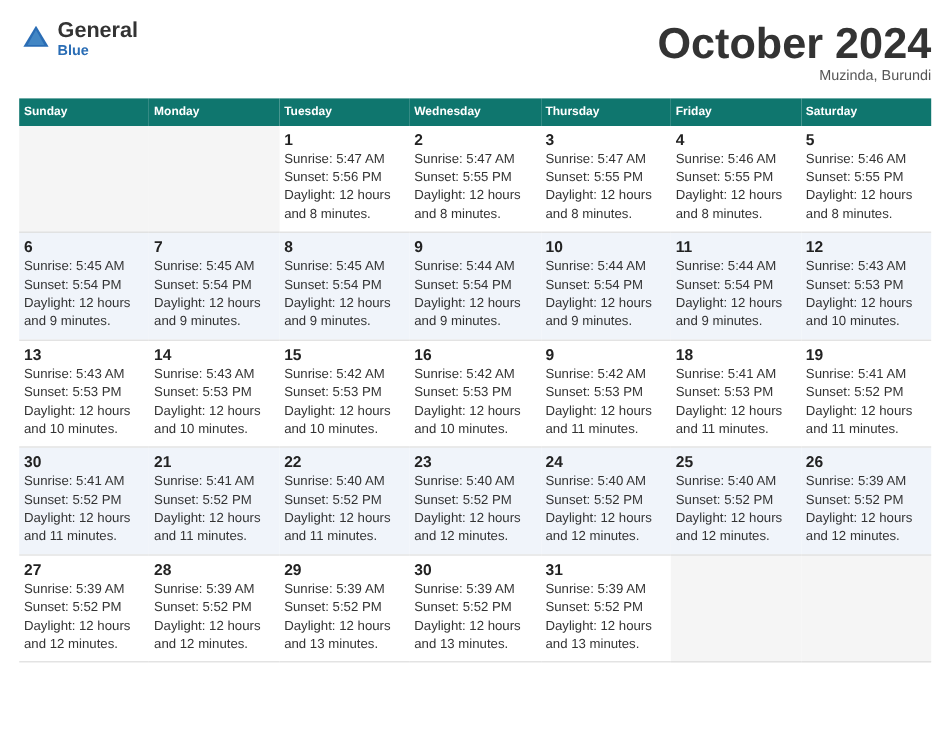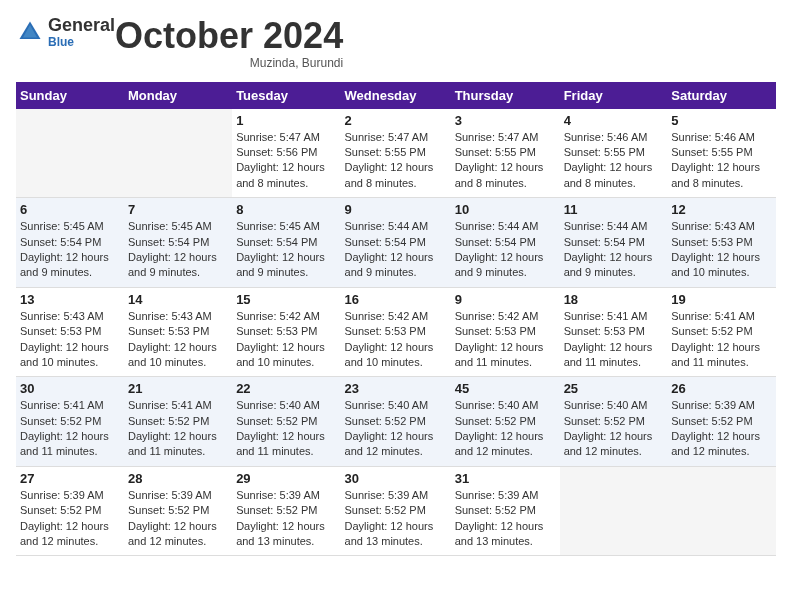"General" .header { gap: none -> 36px; justify-content: flex-start -> space-between }
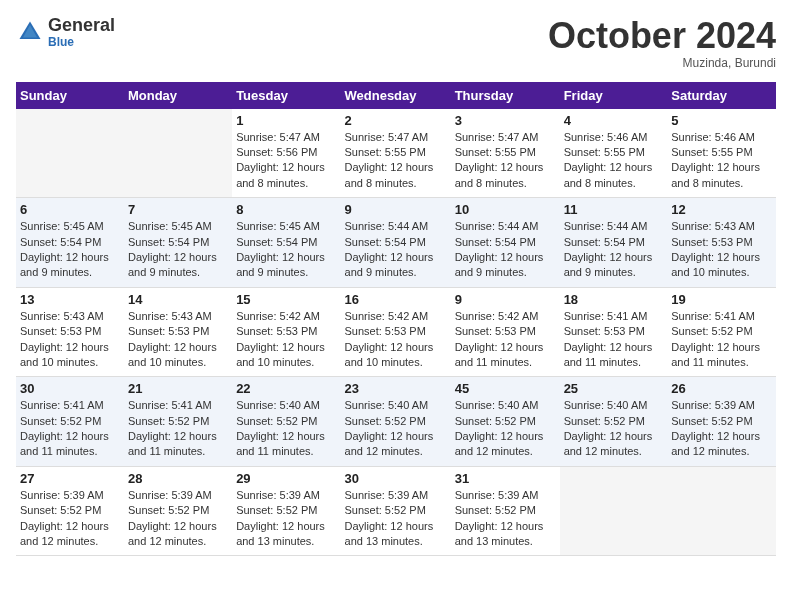"Sunday" thead tr th { background: #4c1d95 -> #0f766e; font-size: 13px -> 10px }
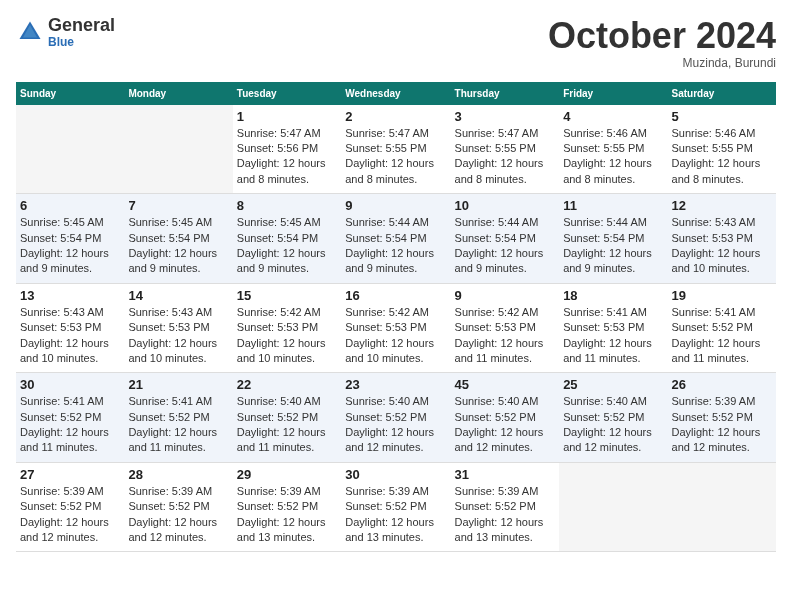"45" span.day-number { text: 45 -> 24 }
